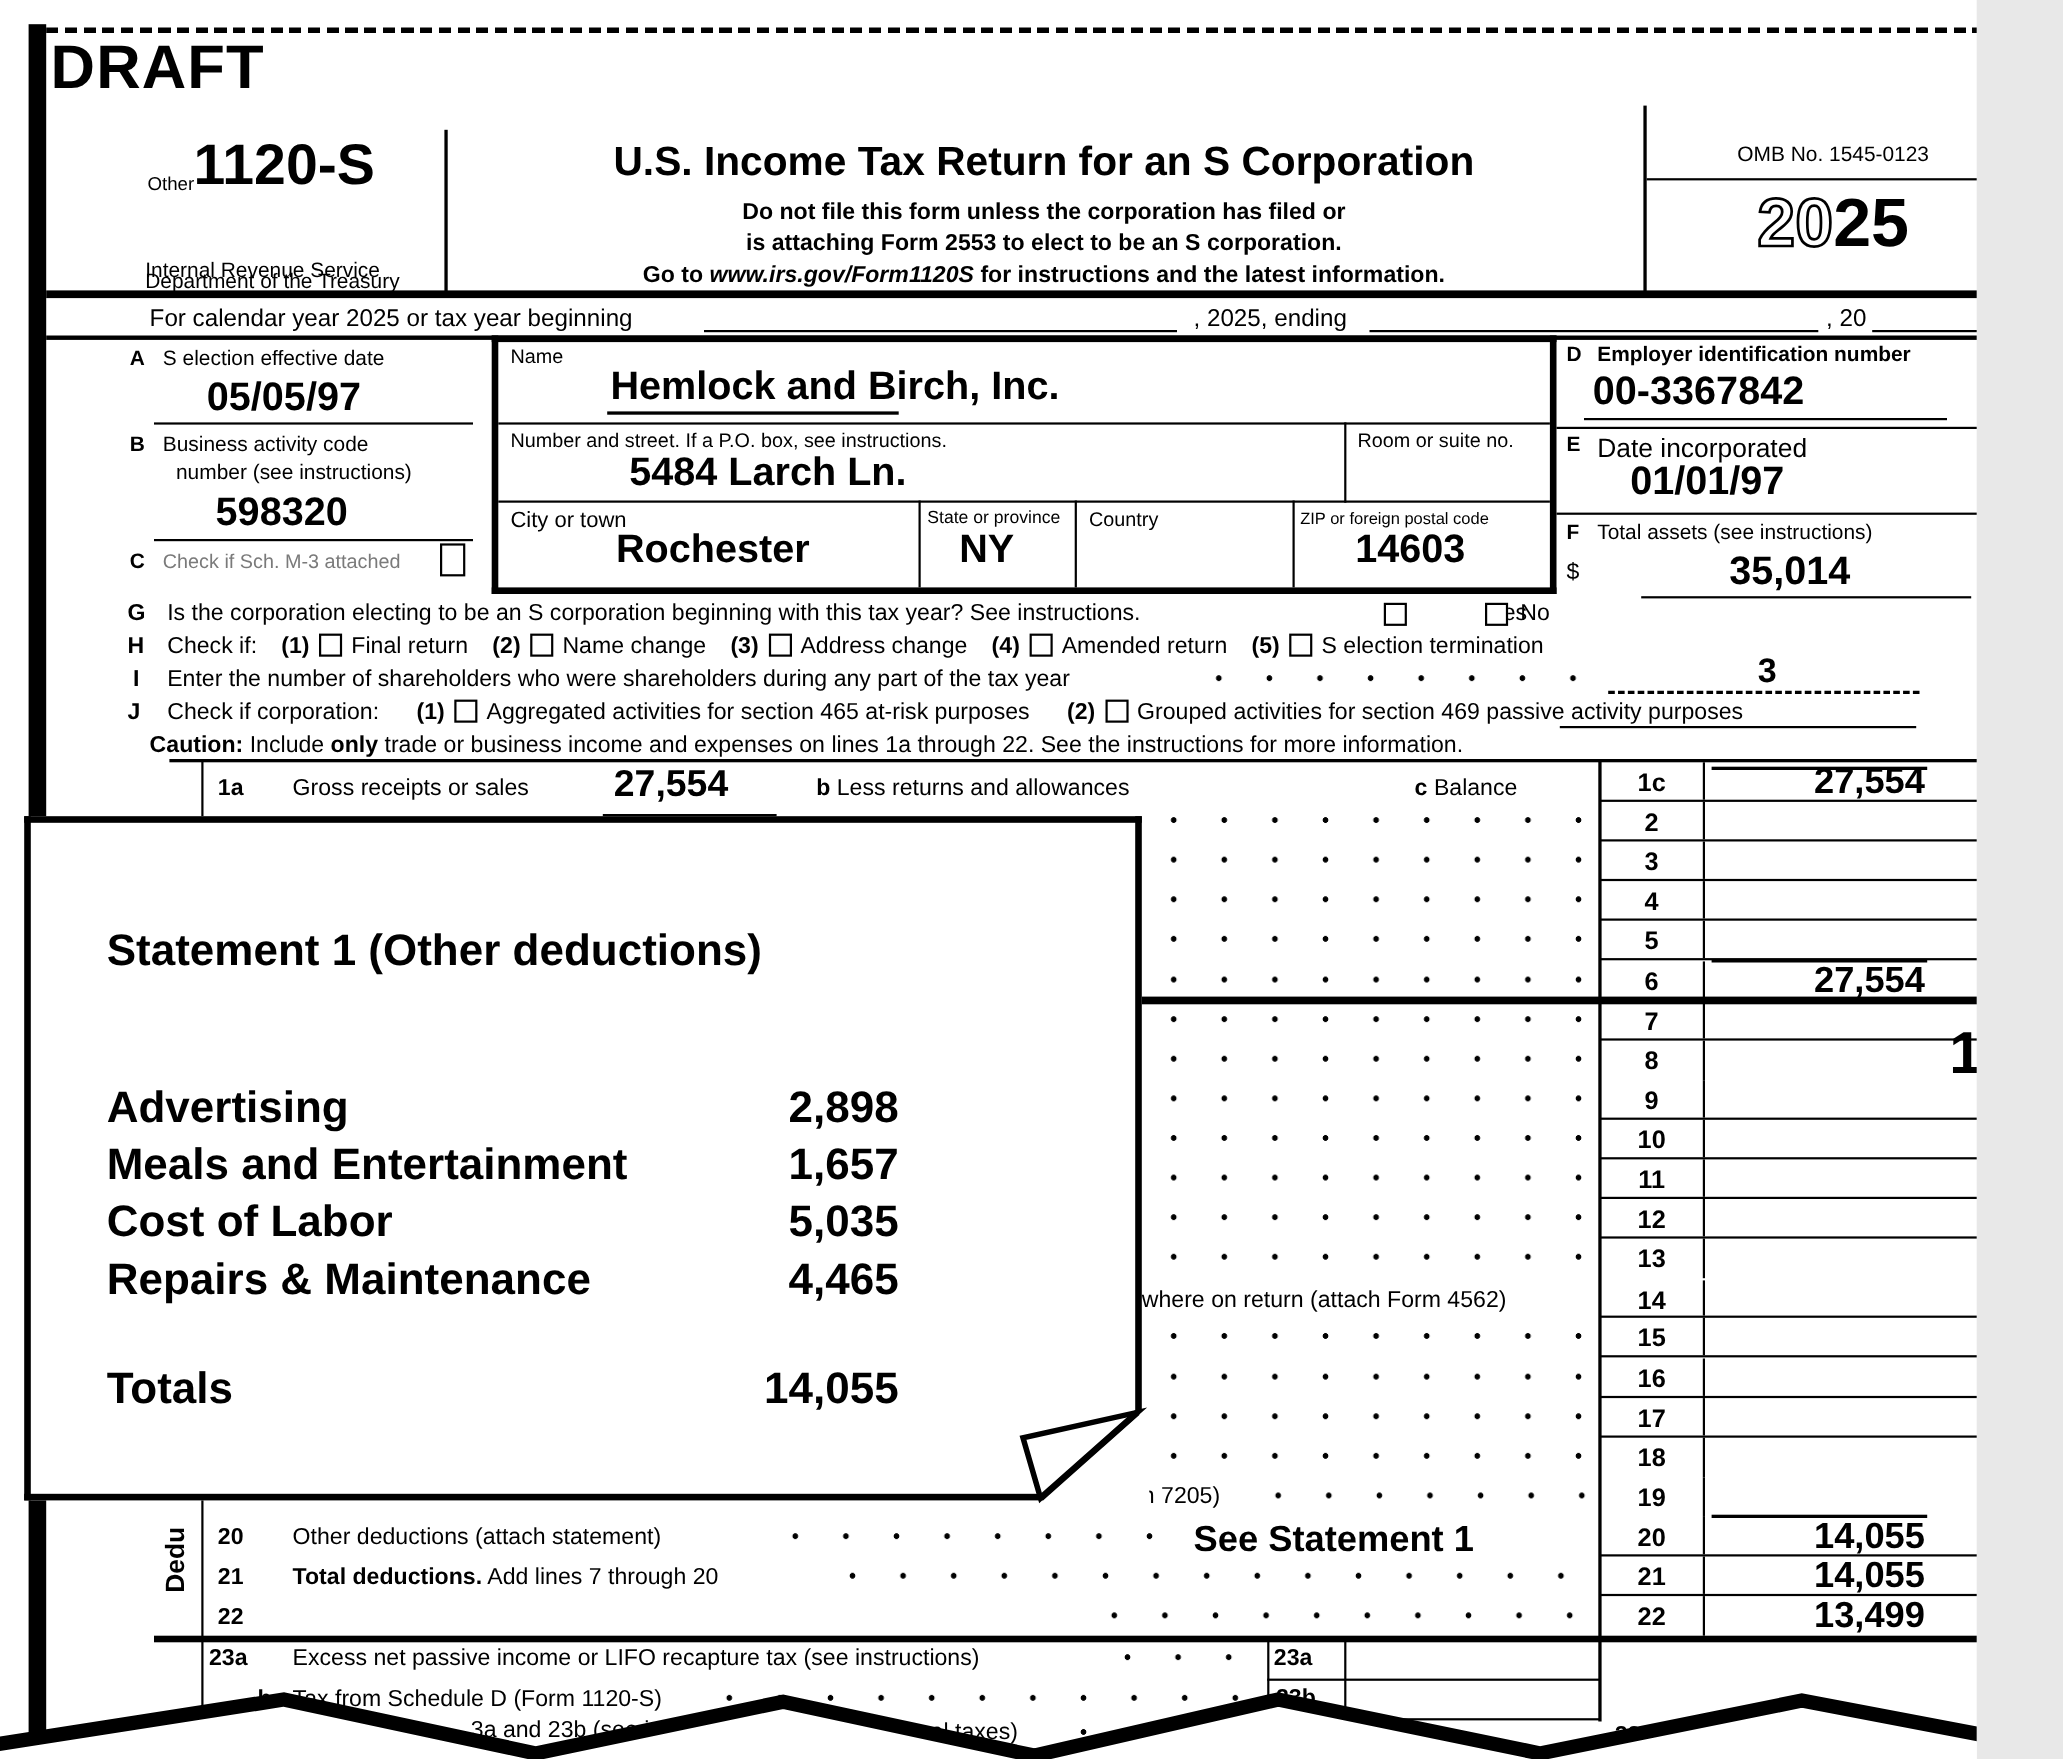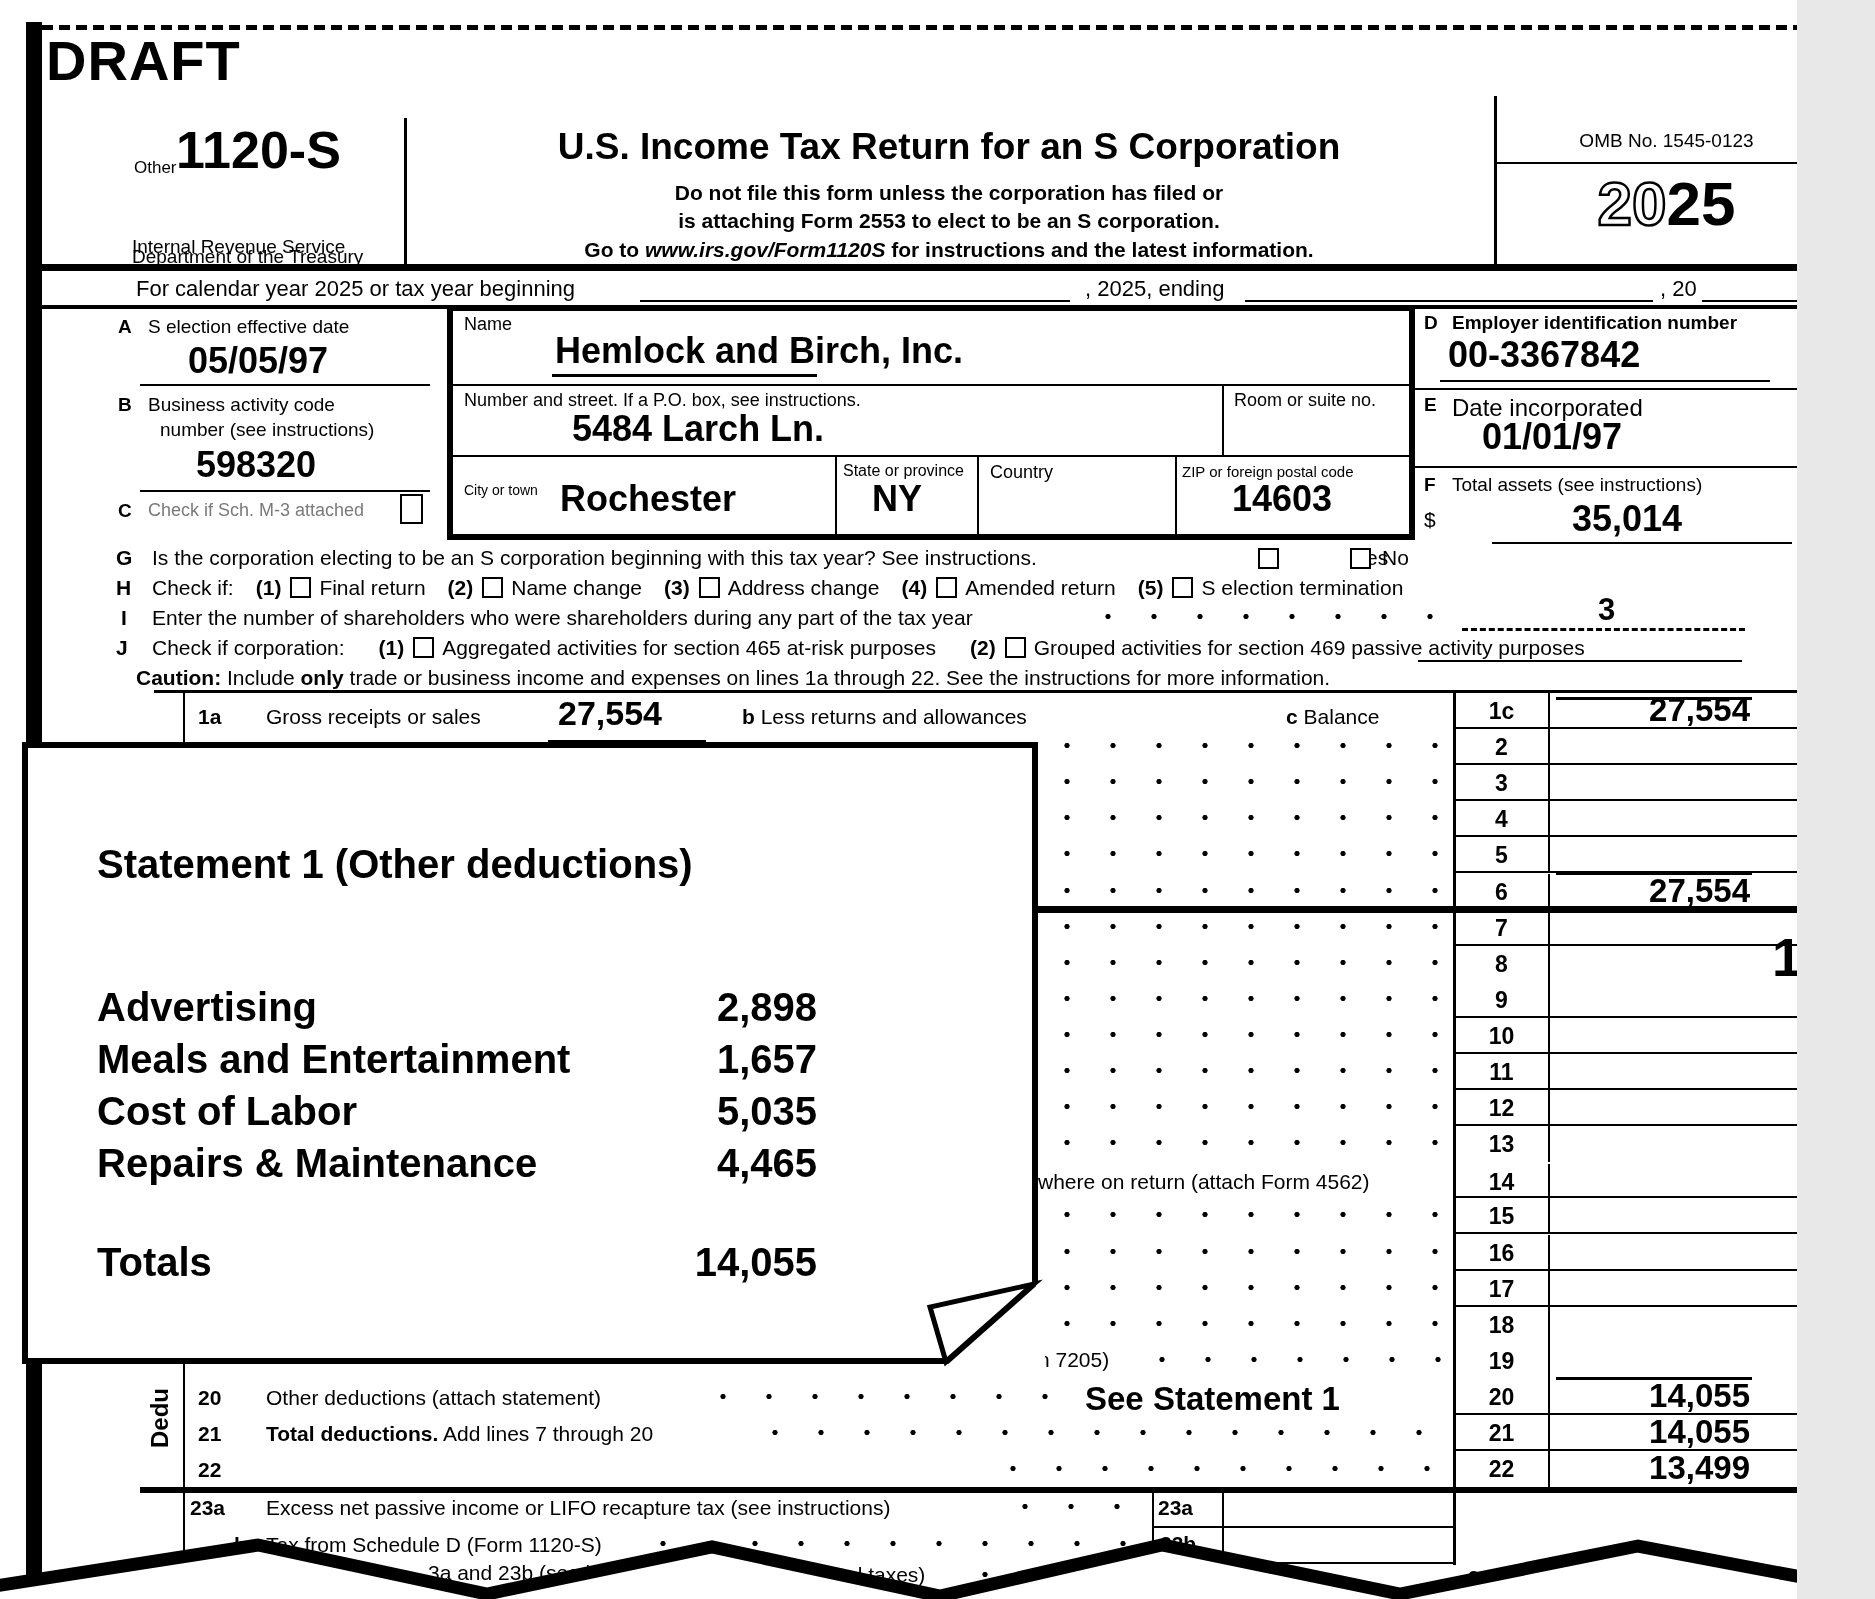"City or town" div.t { font-size: 14px -> 20px; top: 482px -> 462px }
